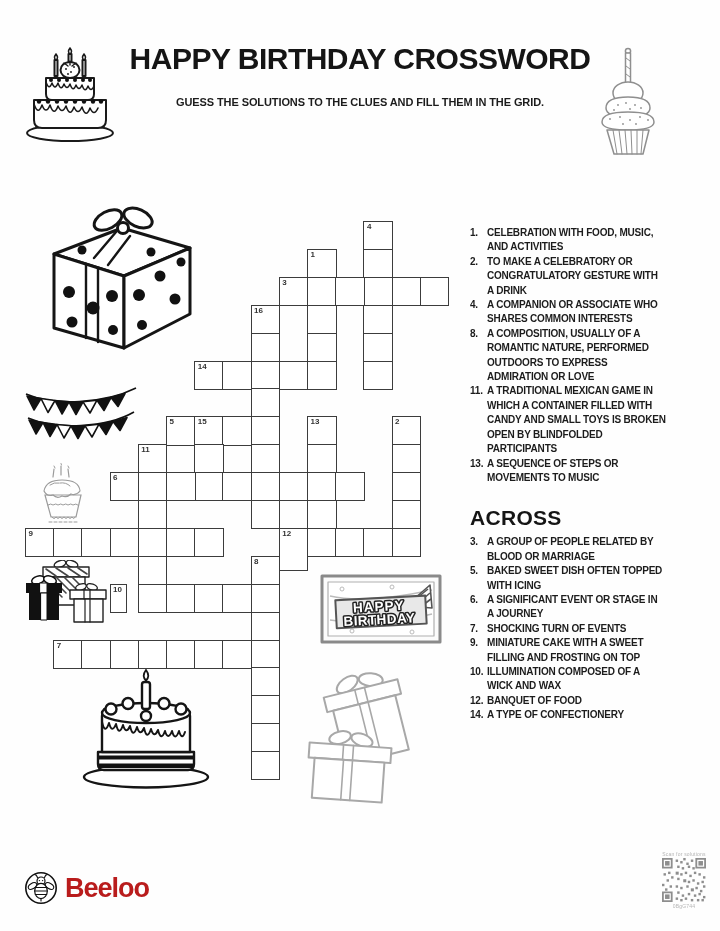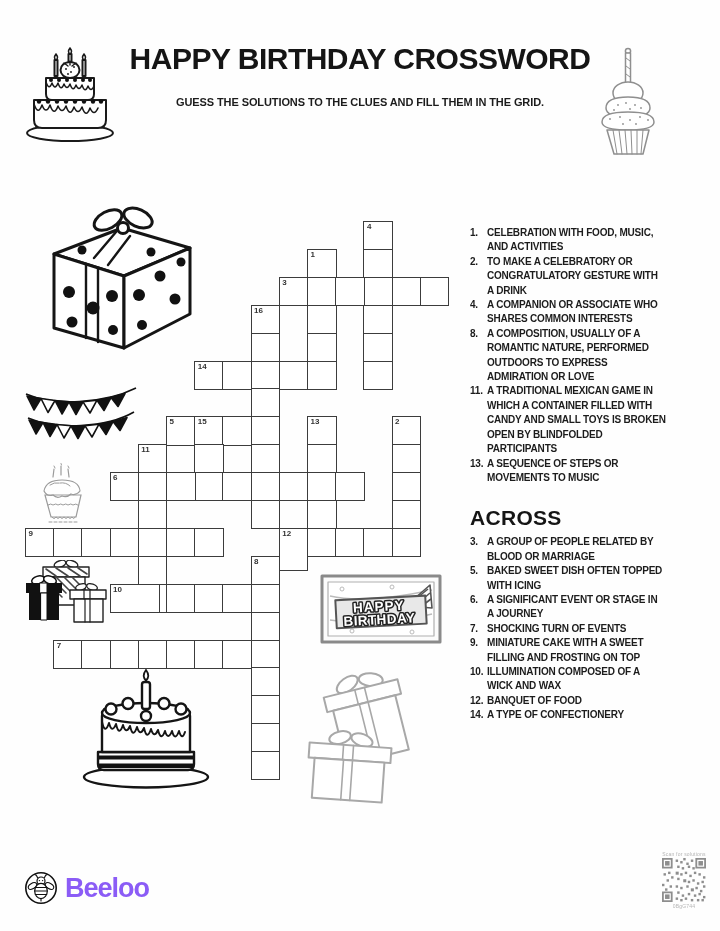"10" div.cell { width: 50px -> 17px }
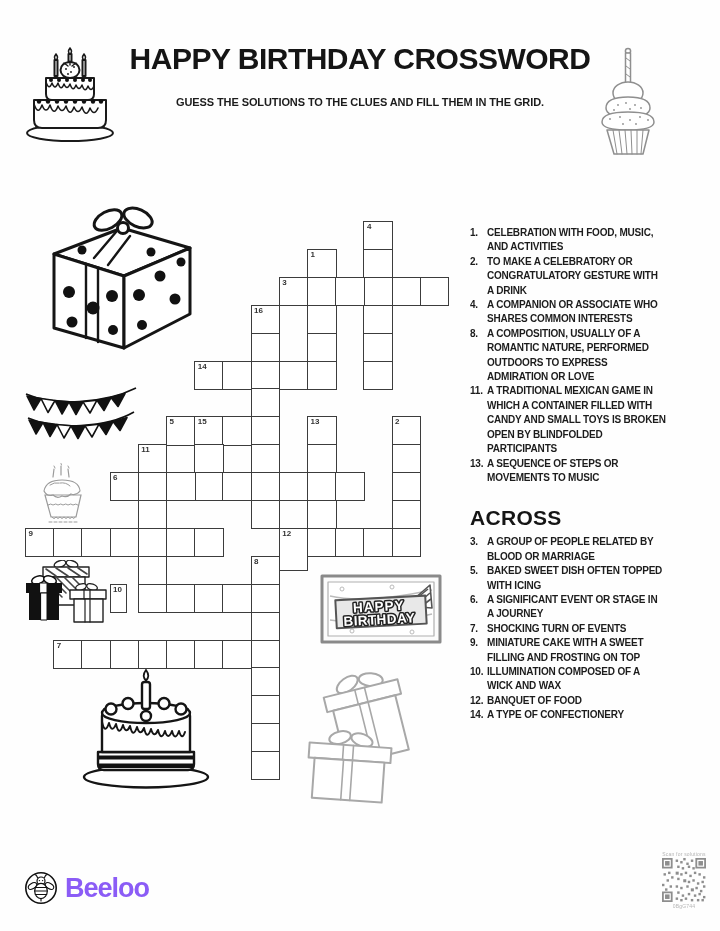"Beeloo" #brand-text { color: #8b5cf6 -> #b91c1c }
